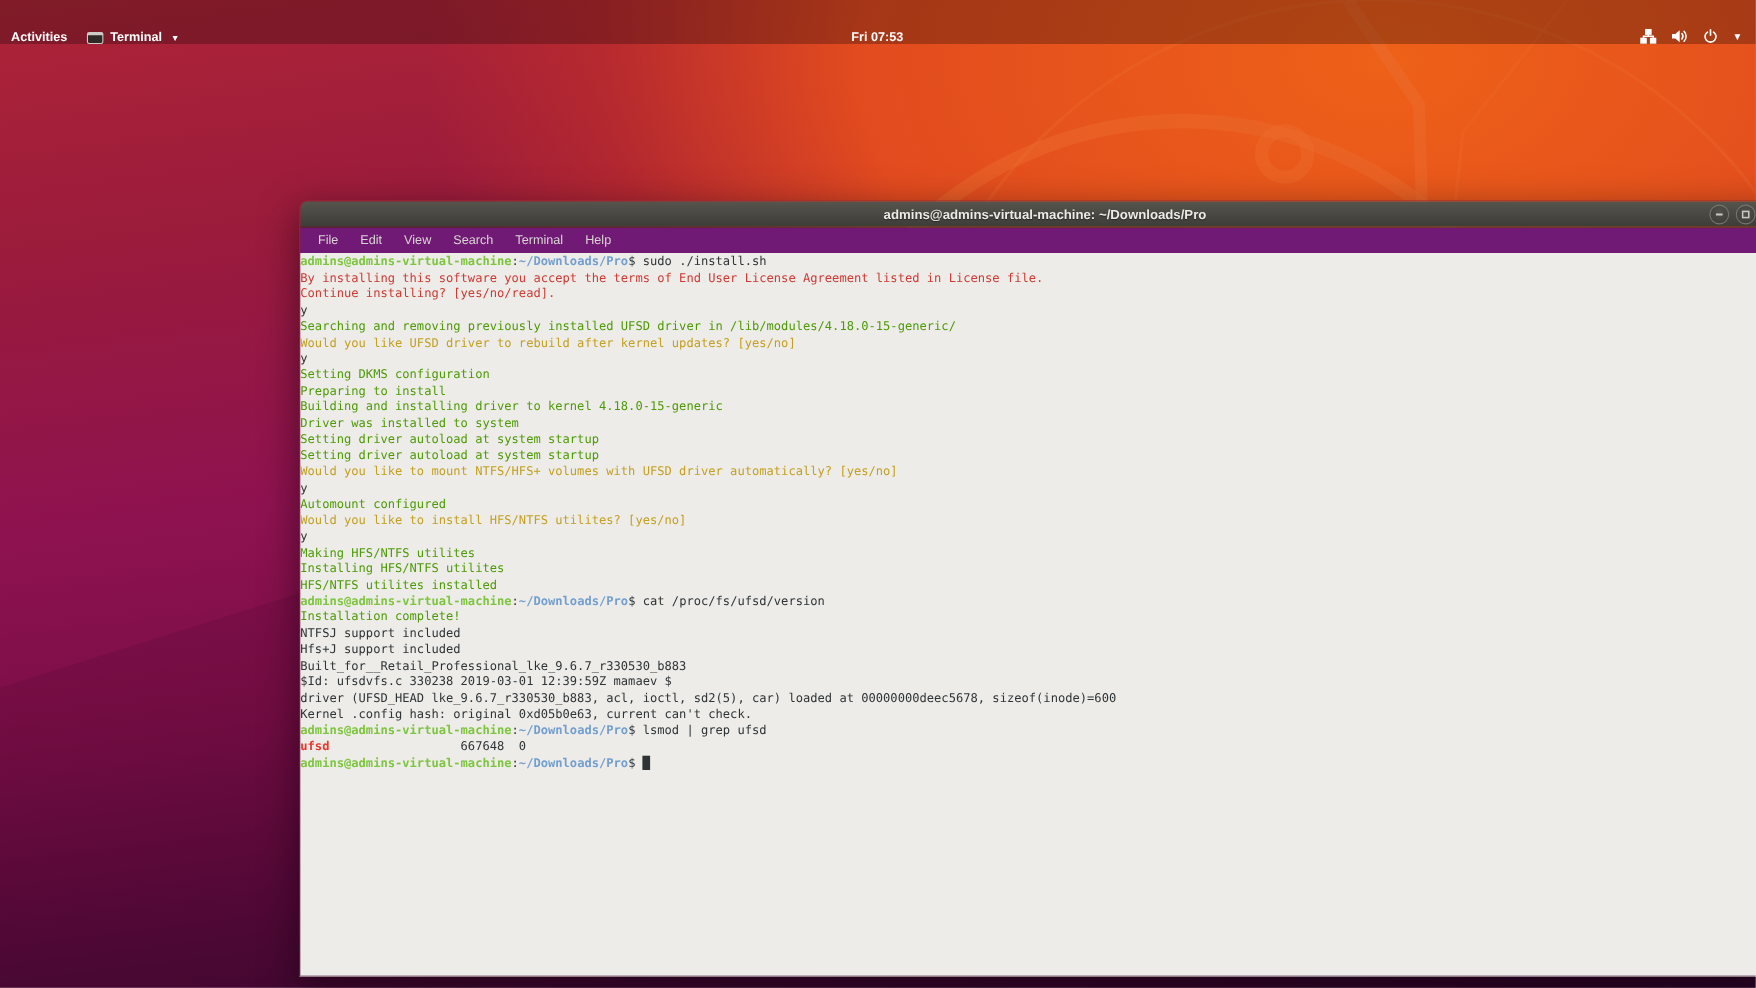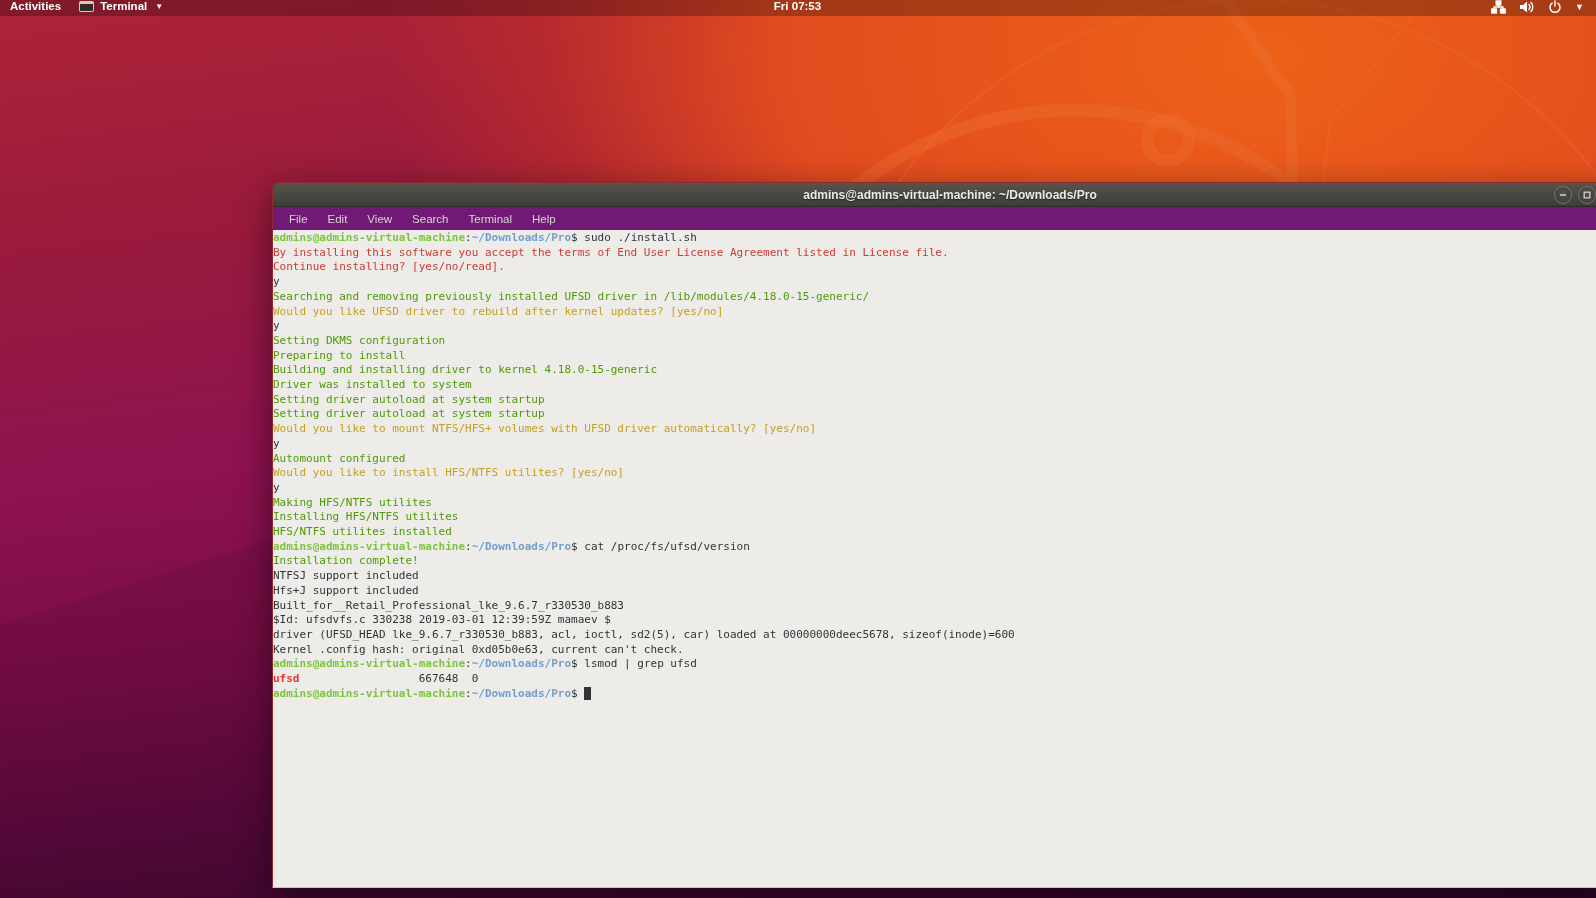"Activities" .topbar { align-items: flex-start -> flex-end; height: 16px -> 40px }
